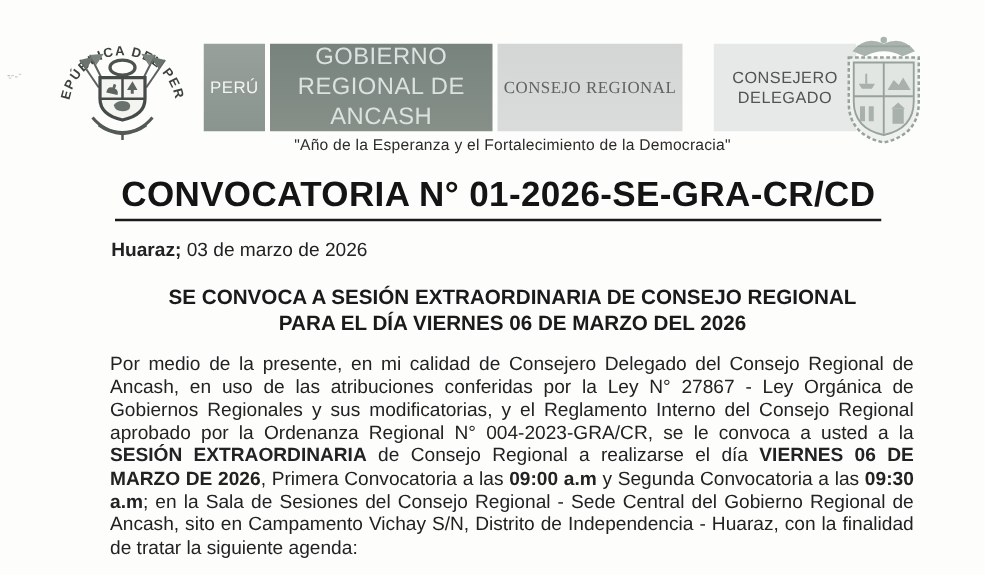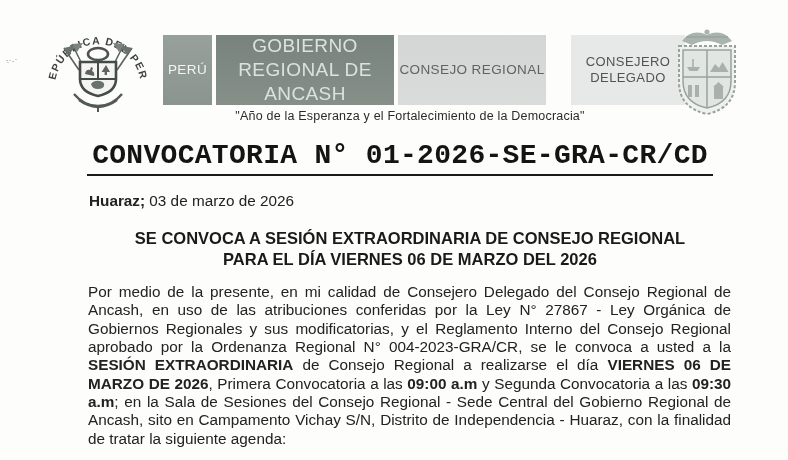"CONSEJO REGIONAL" .b3 { font-family: none -> Liberation Serif, serif }
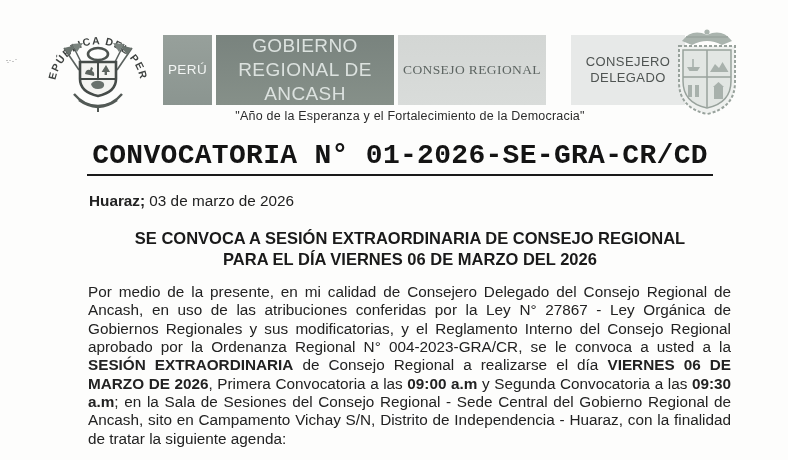"CONVOCATORIA N° 01-2026-SE-GRA-CR/CD" .title-wrap { font-family: Liberation Mono, monospace -> none; left: 78px -> 92px; text-align: center -> left }
